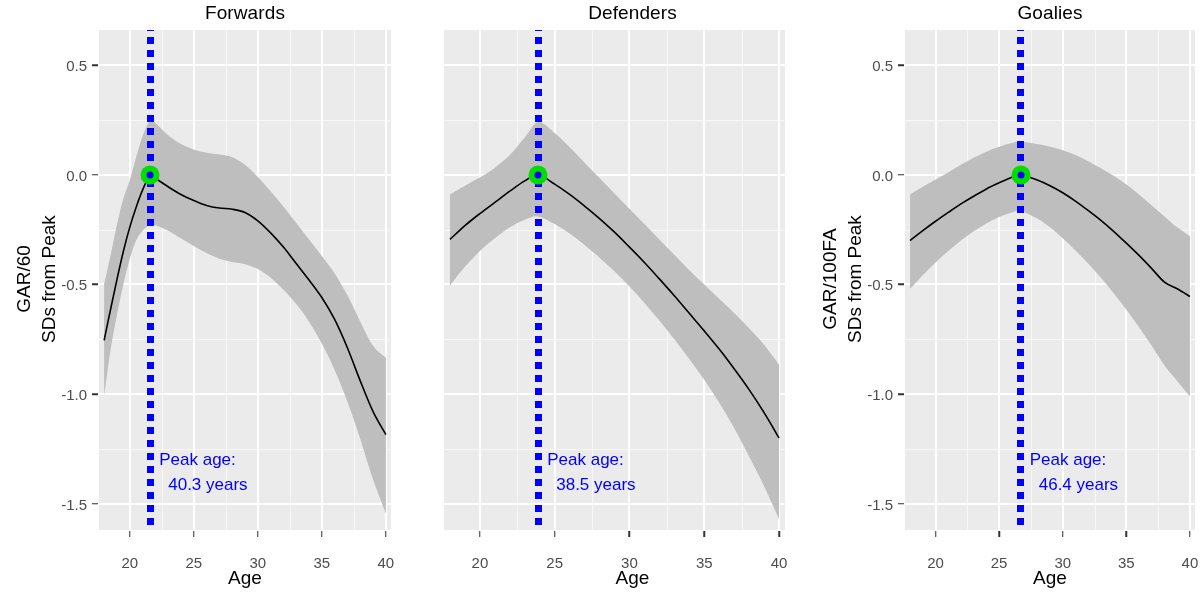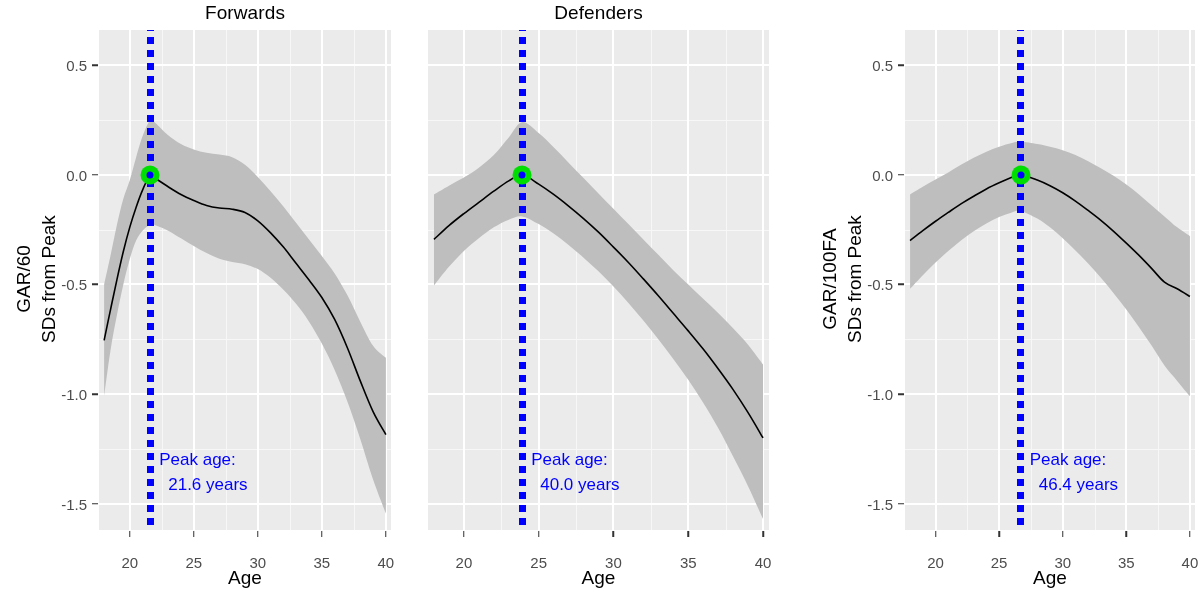"Defenders" div.facet { left: 428px -> 444px; padding-left: none -> 36px }
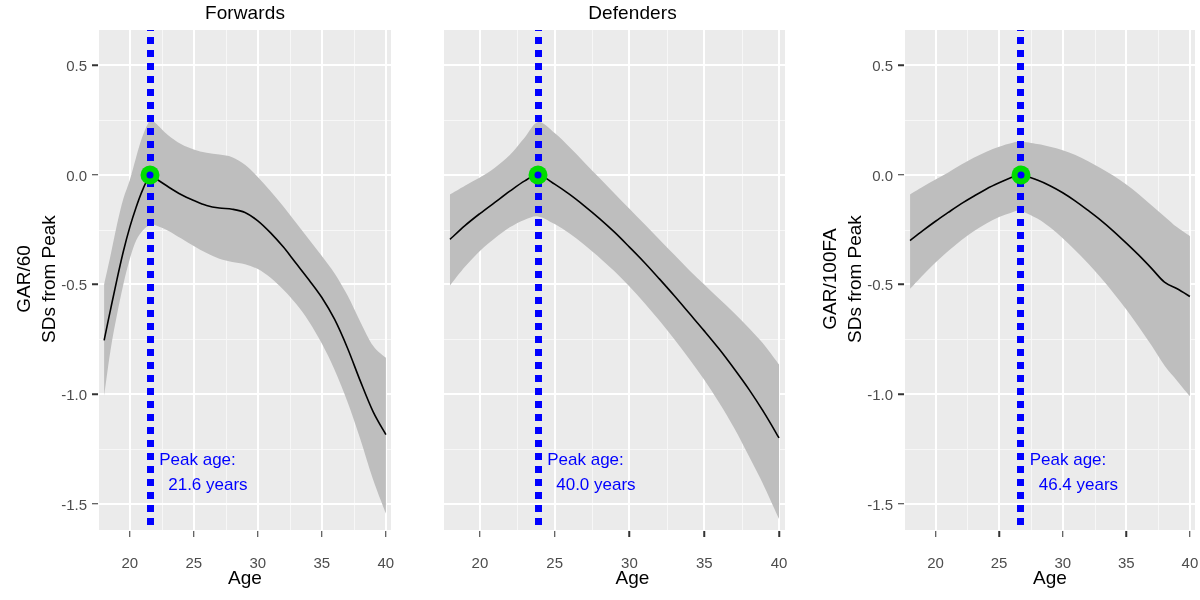"Goalies" div.facet-title { html: none -> <div>Goalies</div> }
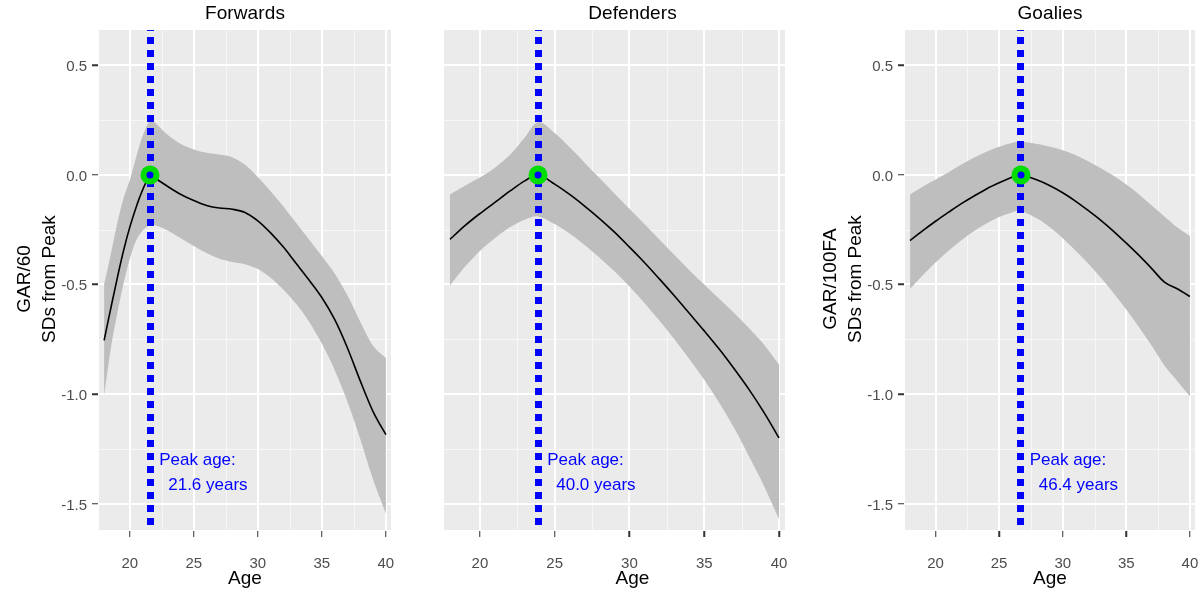"21.6 years" div.l2 { text: 21.6 -> 40.3 }
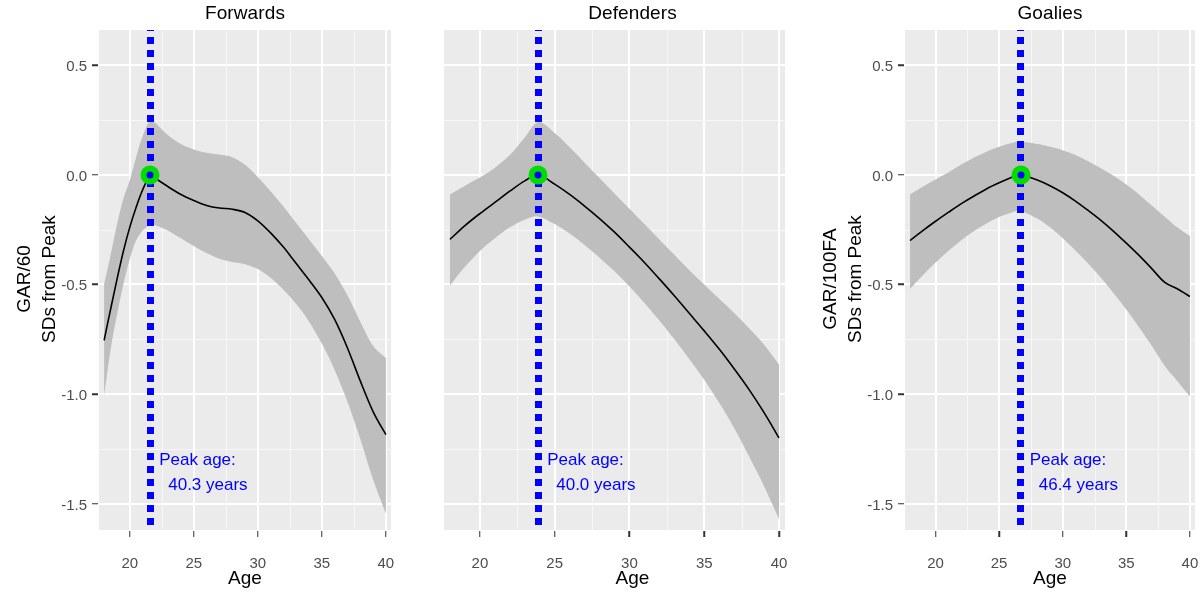"40.0 years" div.l2 { text: 40.0 -> 38.5 }
